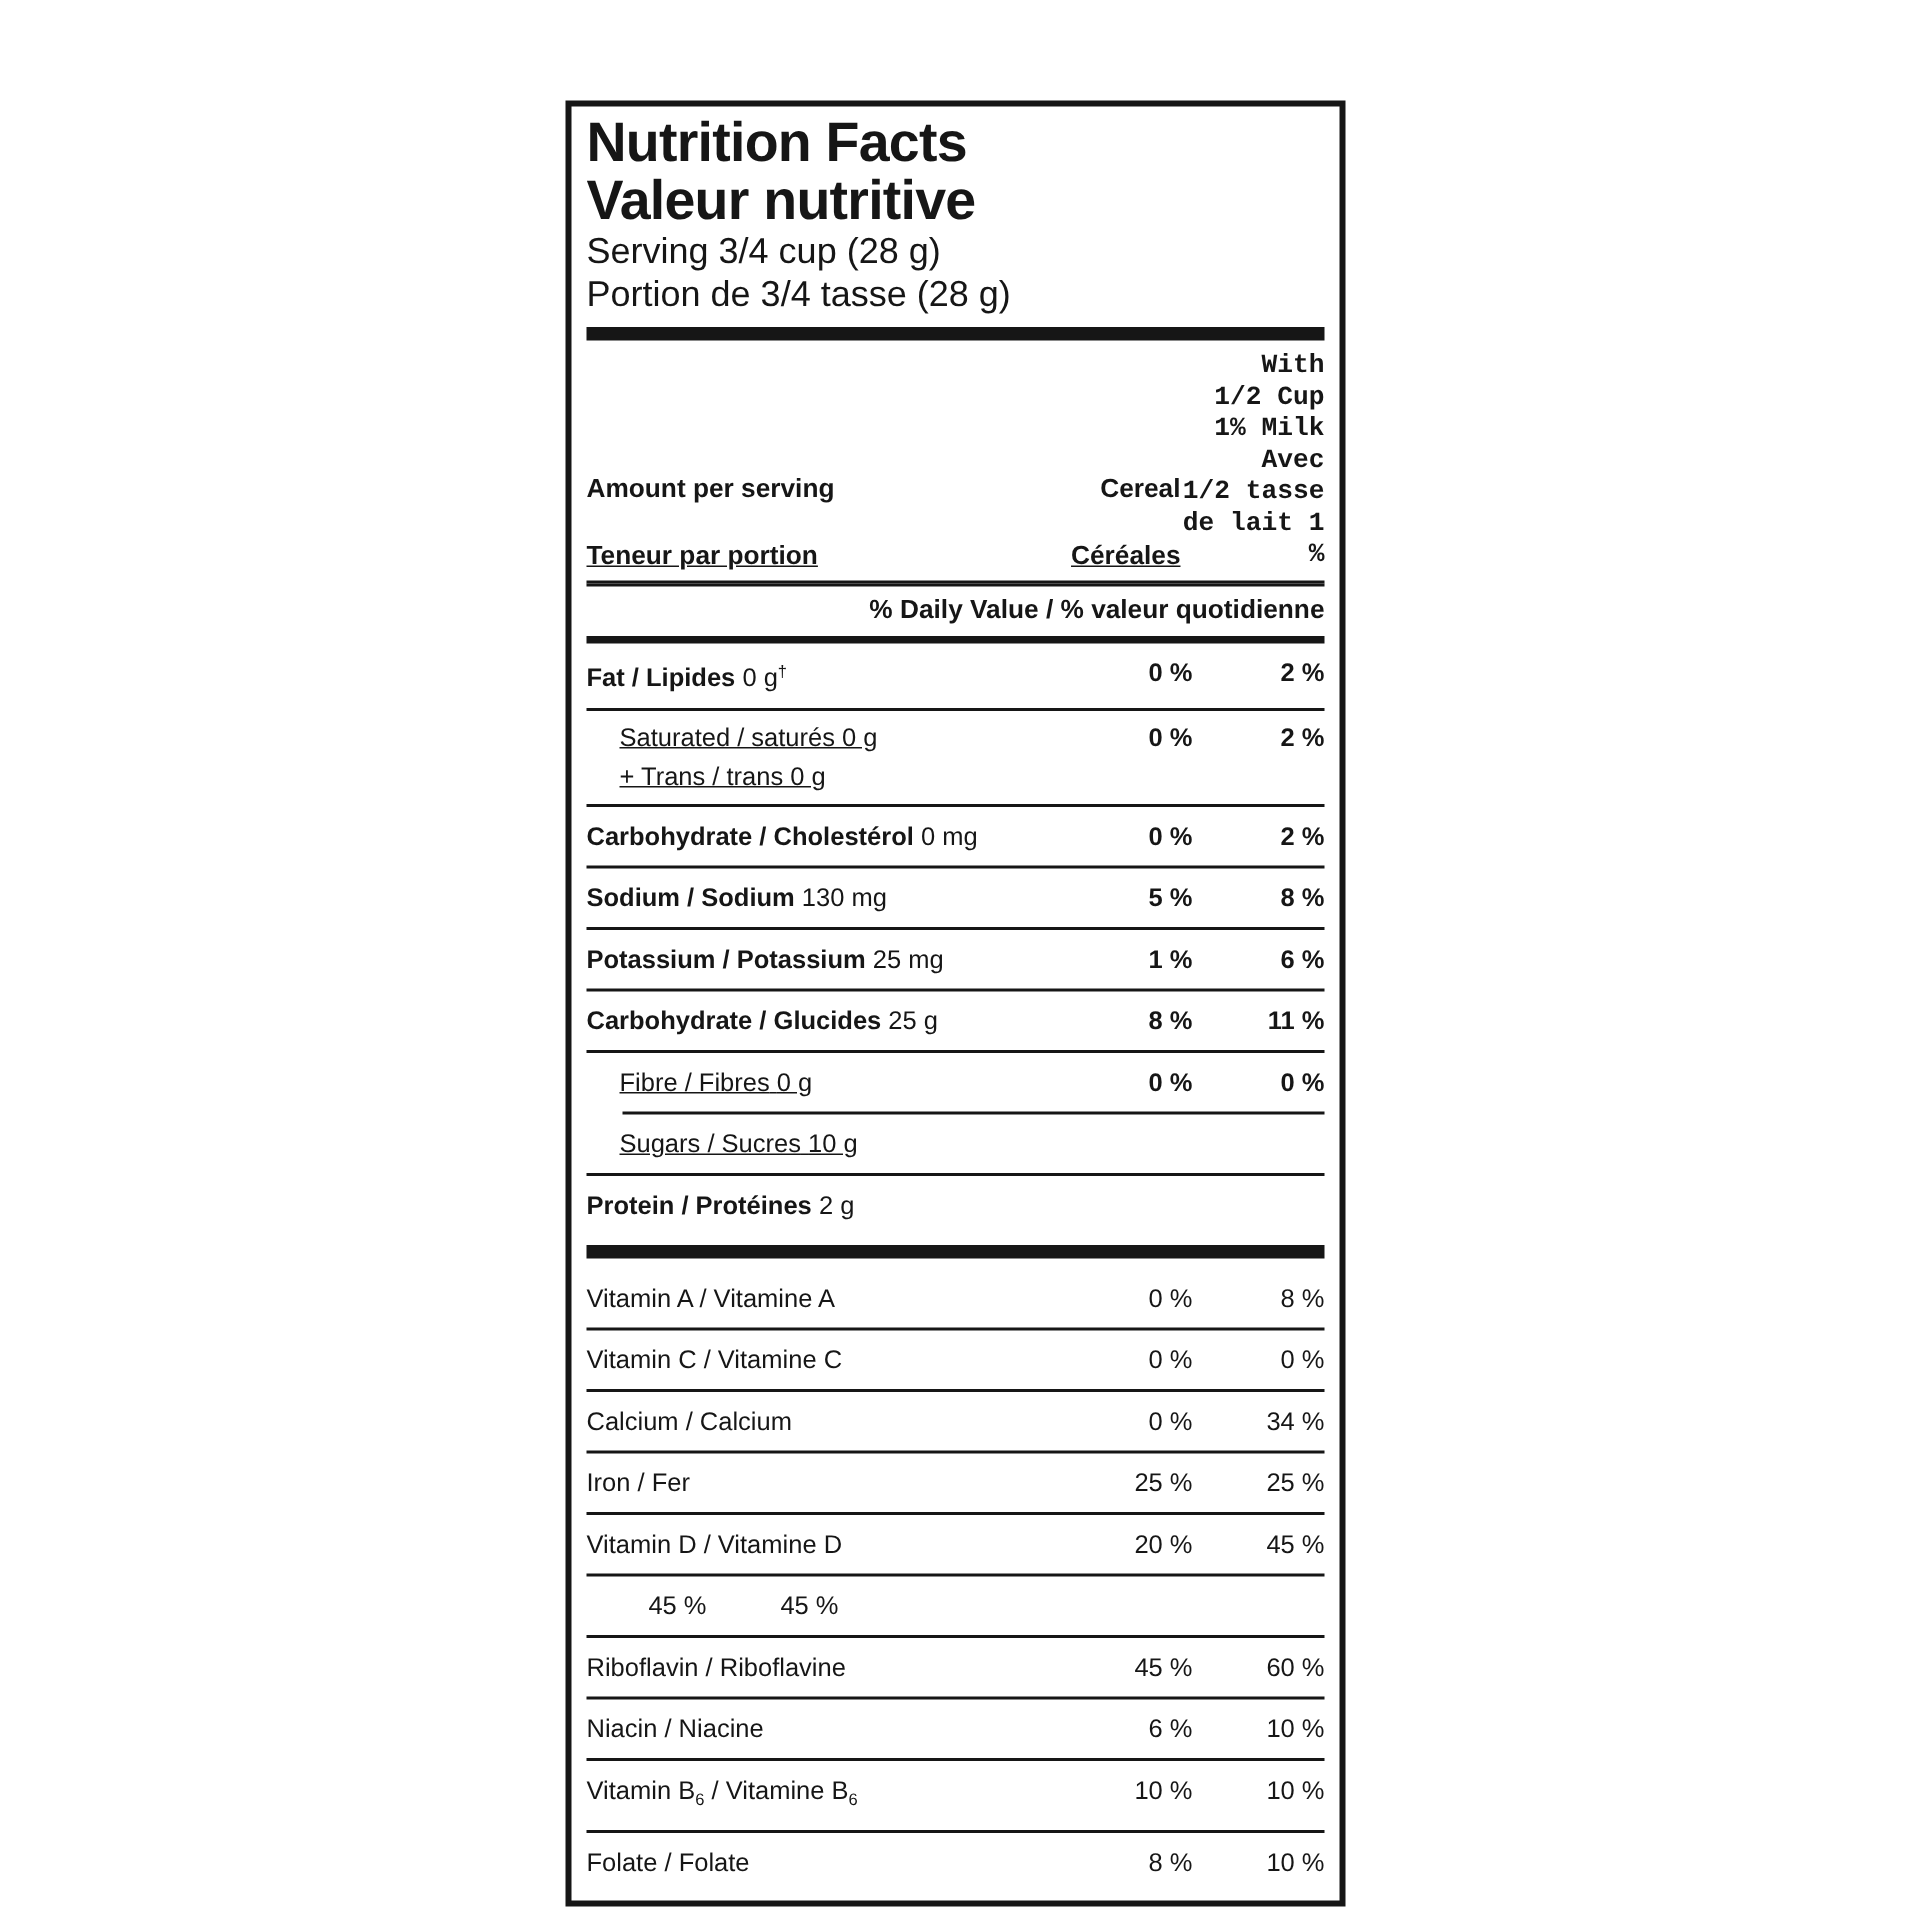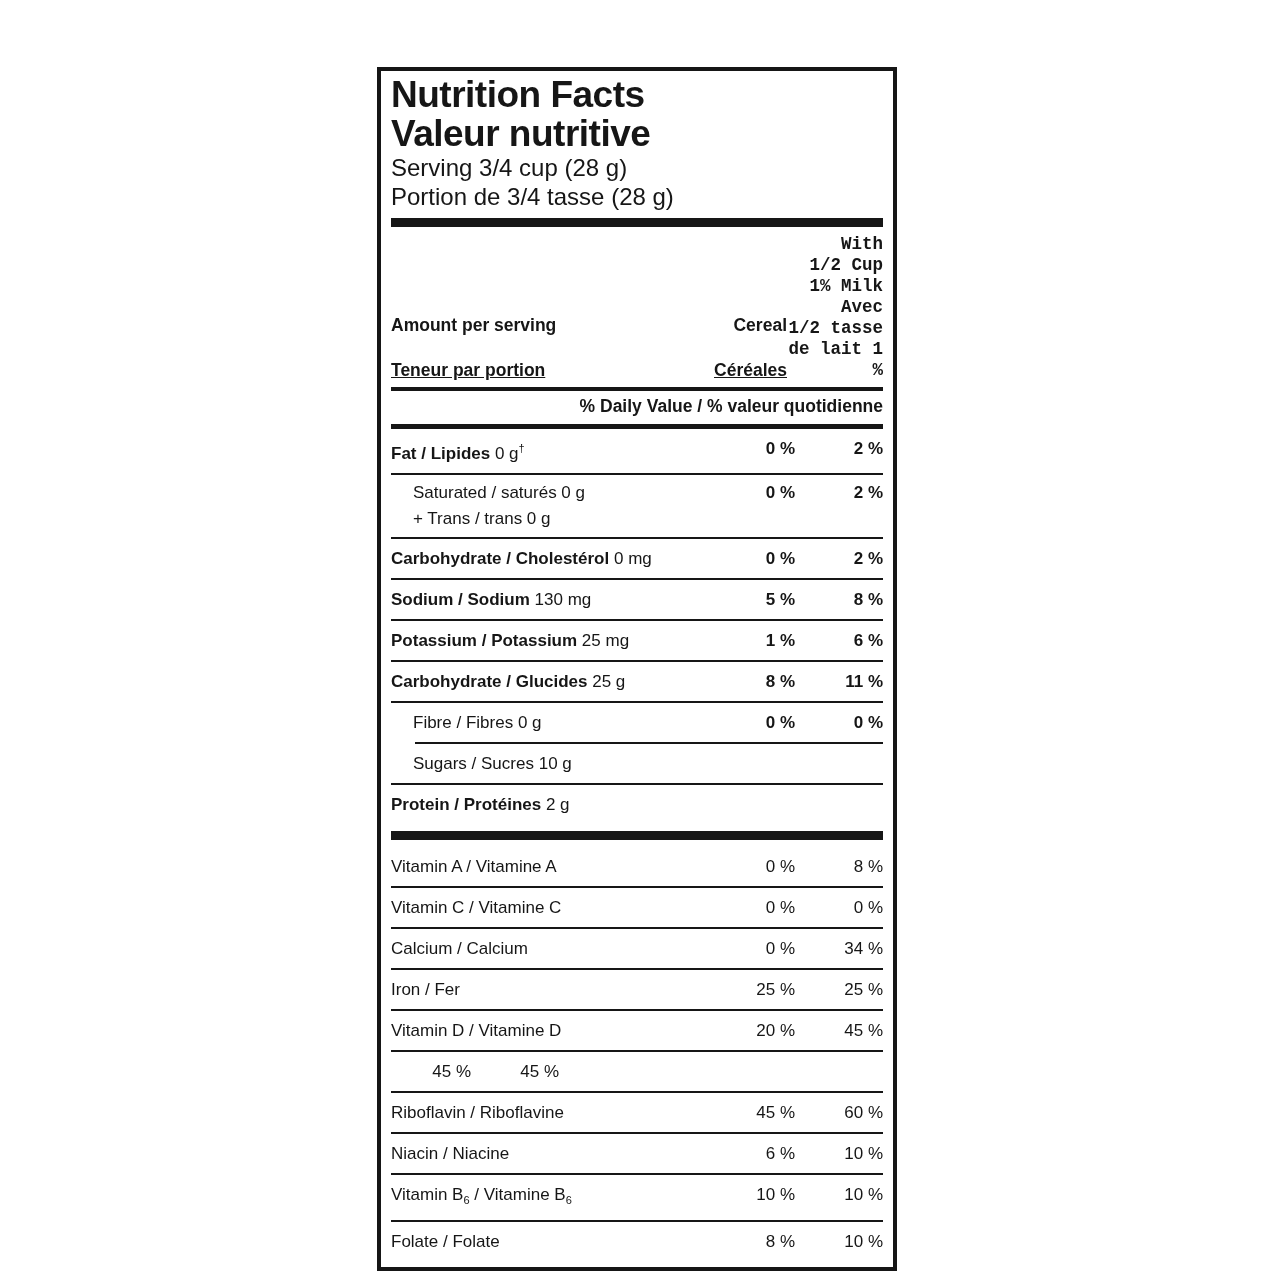"Saturated / saturés 0 g" .row.sub .name { text-decoration: none -> underline }
